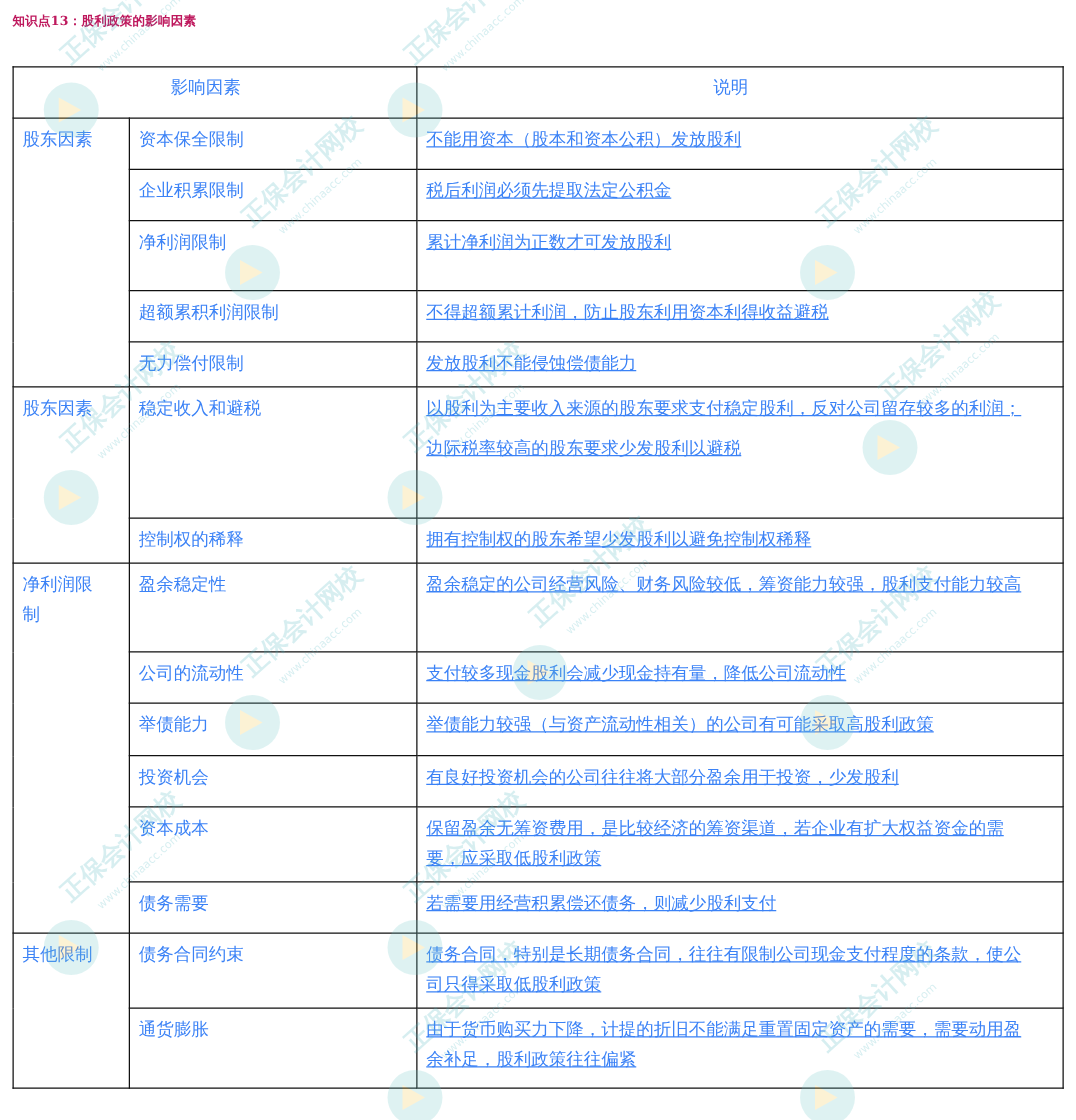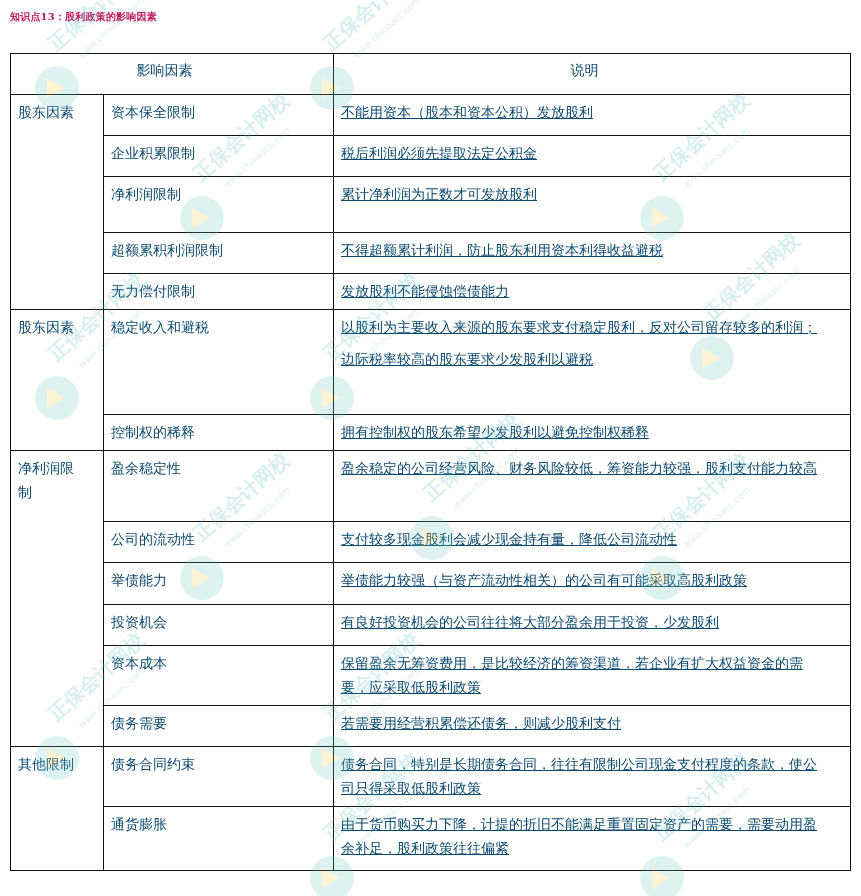"影响因素" table.kt td, table.kt th { color: #0c4a6e -> #3b82f6 }
